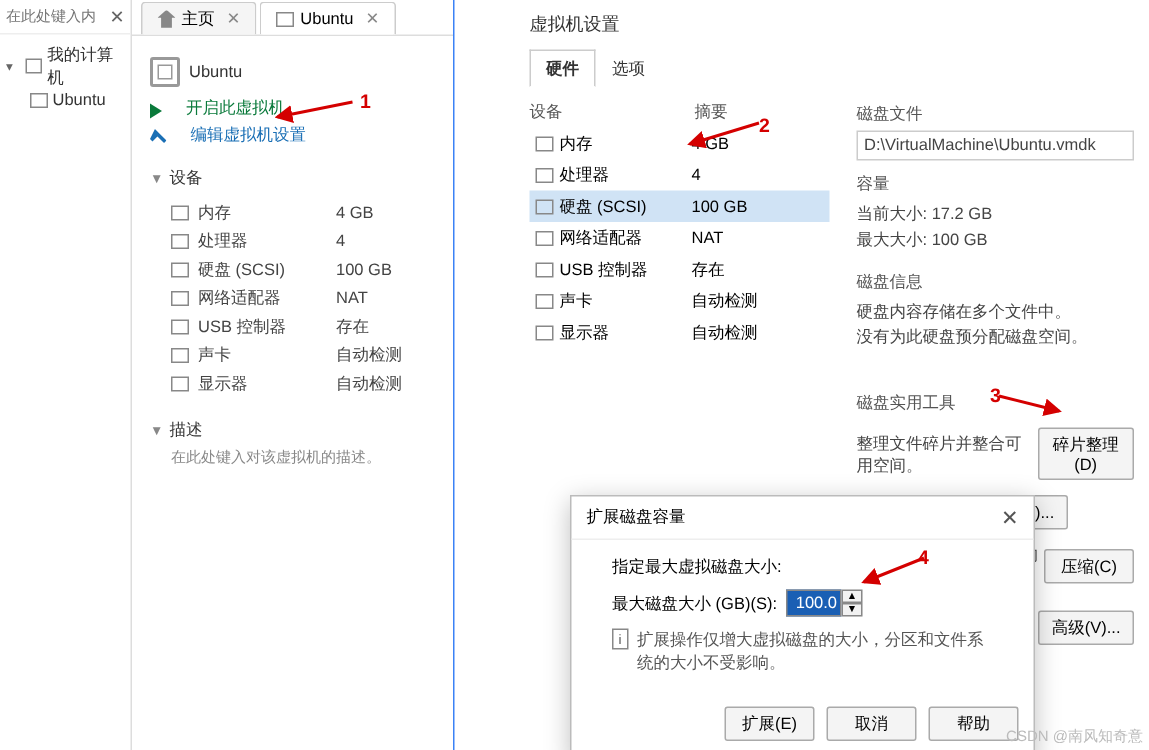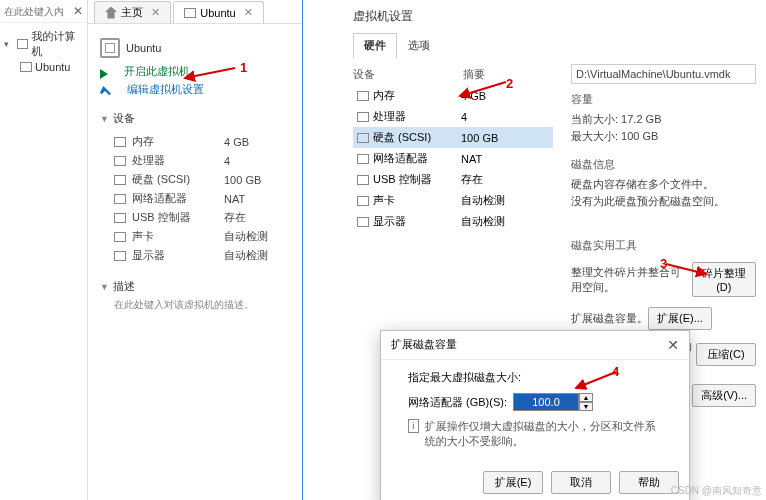"磁盘文件" div.grp-label { html: none -> <div>磁盘文件</div> }
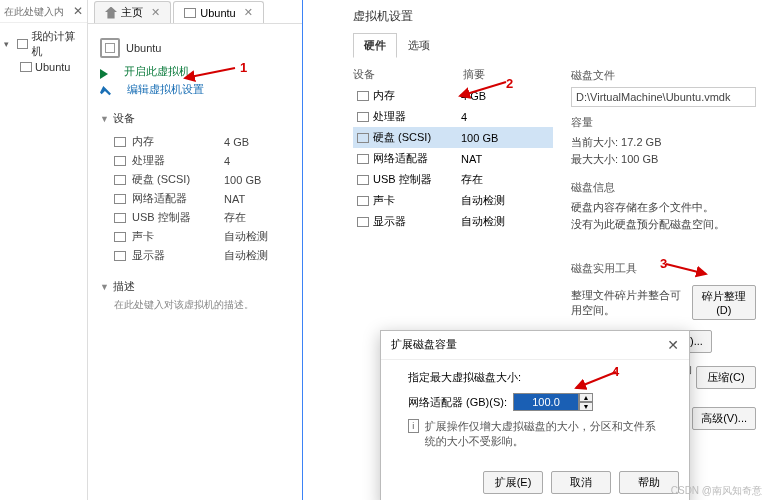"网络适配器 (GB)(S):" span { text: 网络适配器 -> 最大磁盘大小 }
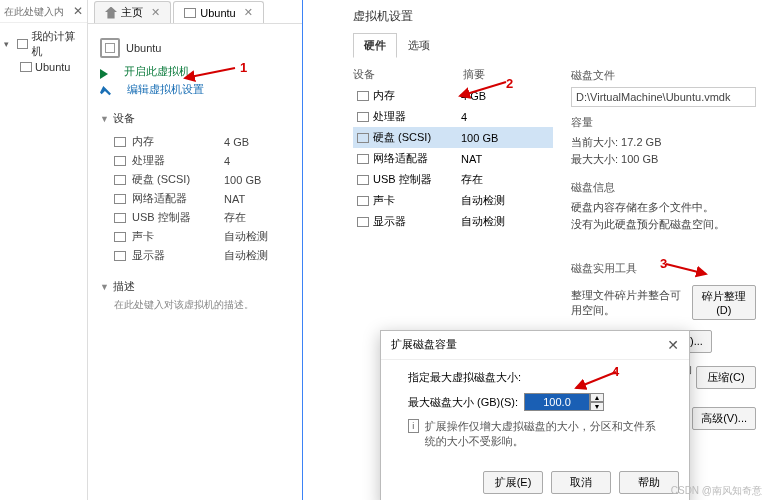"100.0" .spinner input { text-align: center -> right; width: 66px -> 37px }
